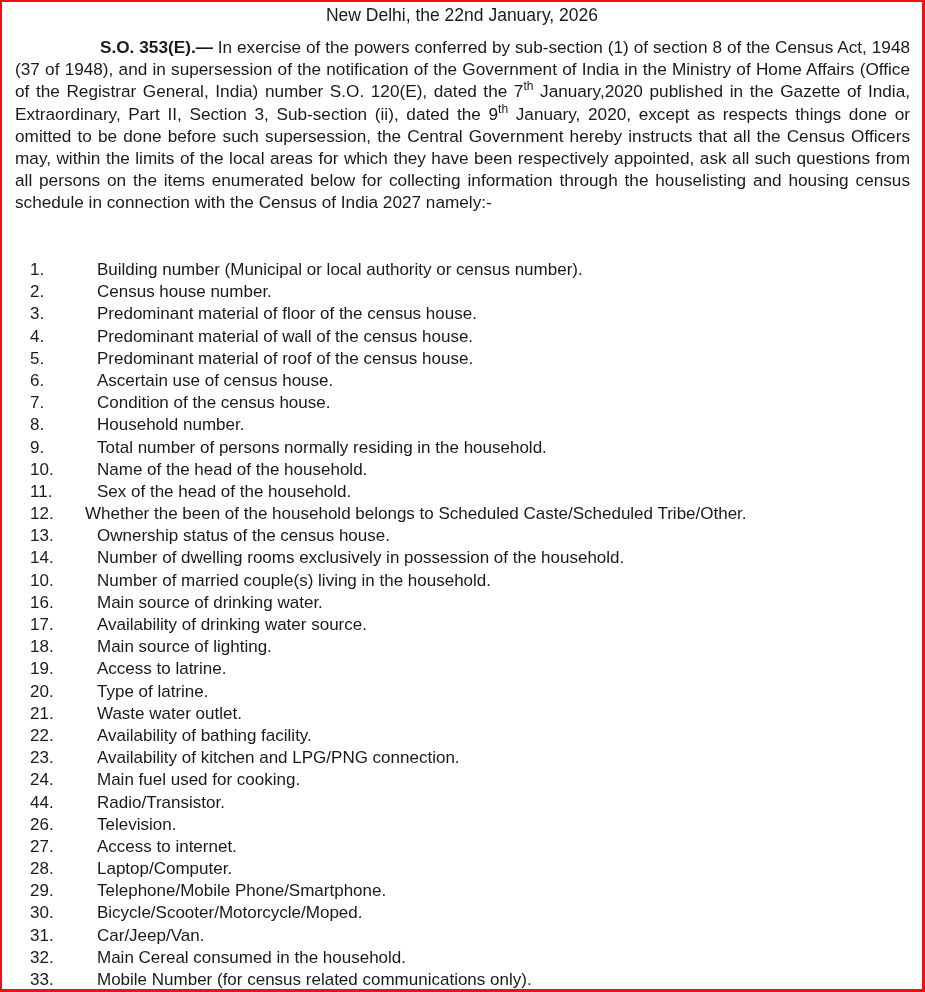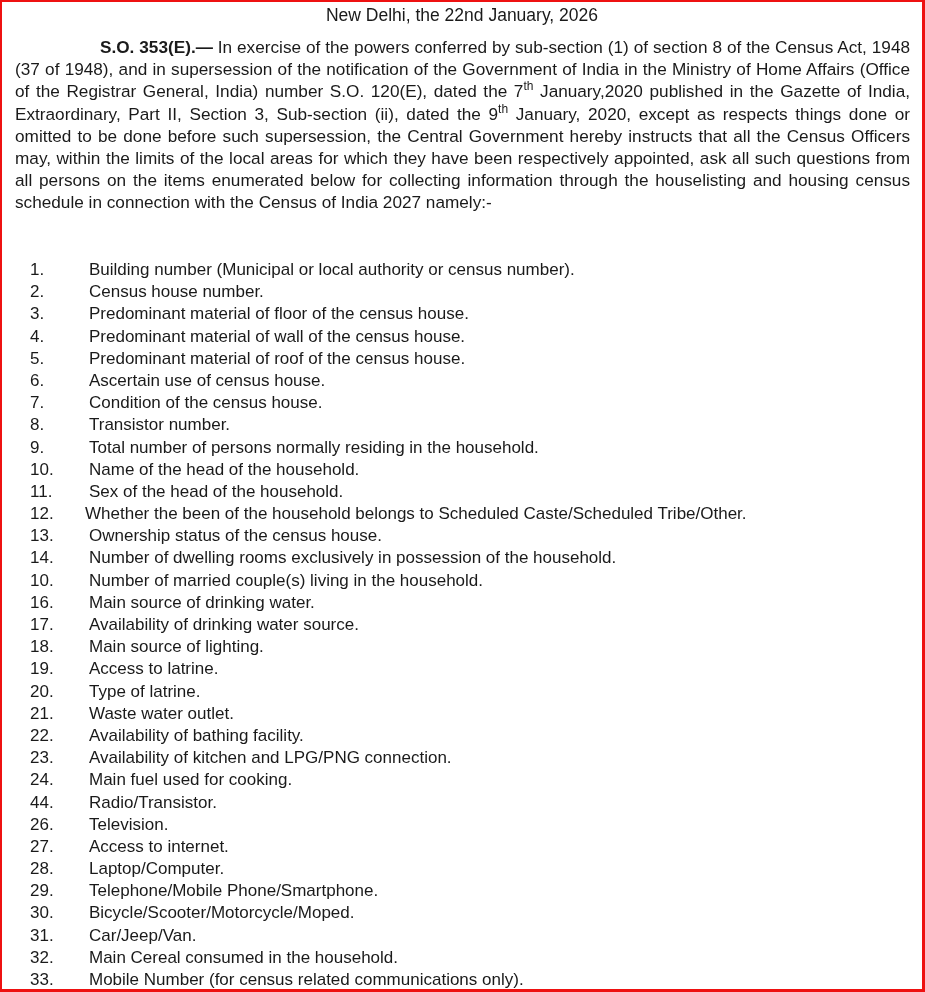"Building number (Municipal or local" .item .txt { left: 87px -> 95px }
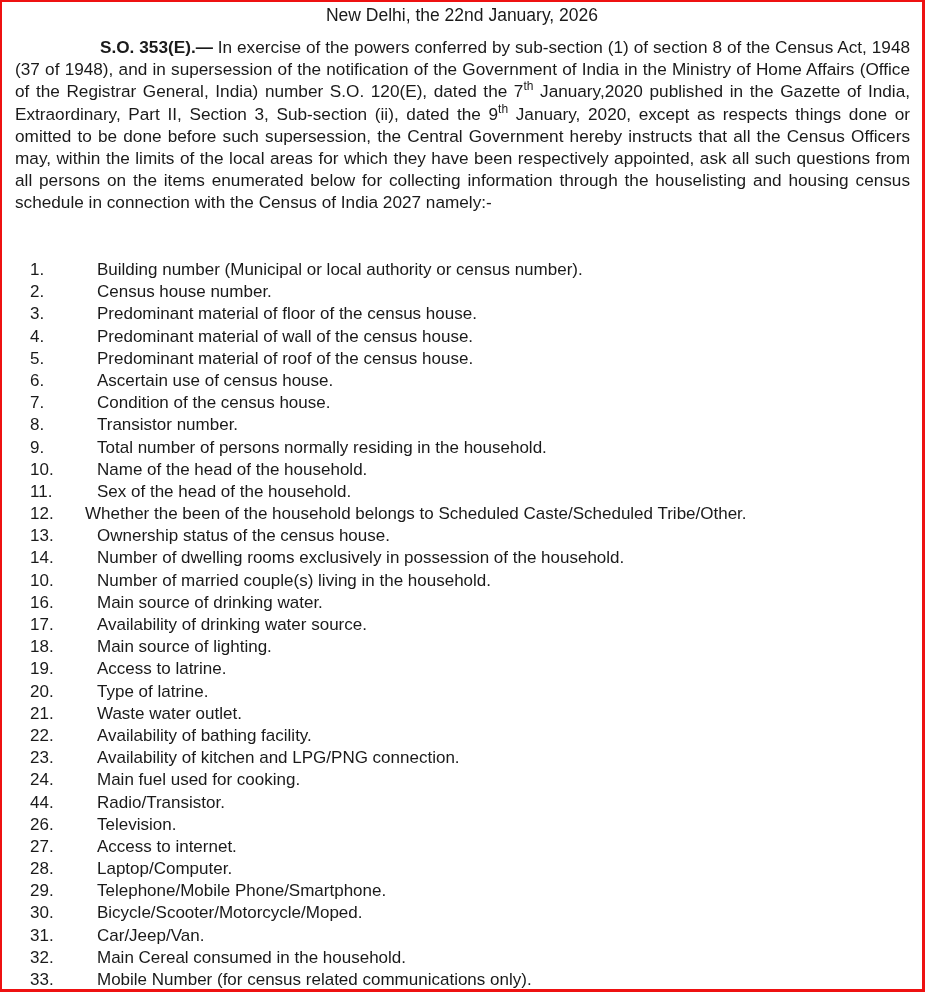"Transistor number." span.txt { text: Transistor -> Household }
